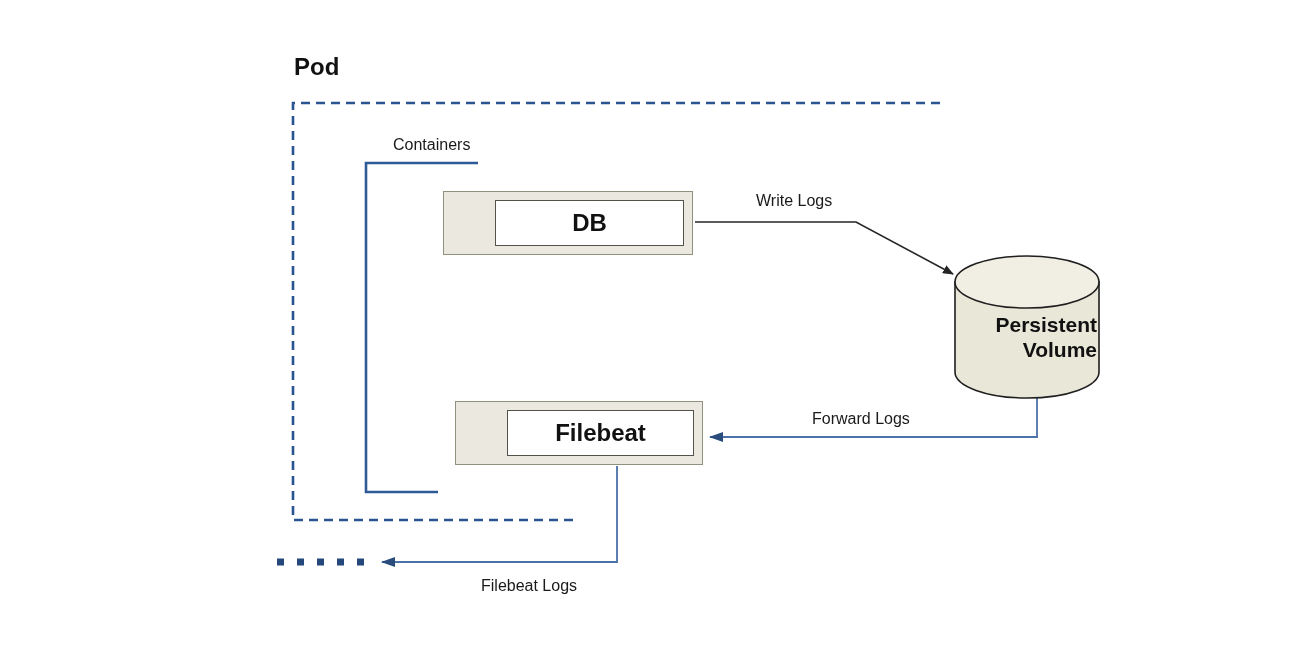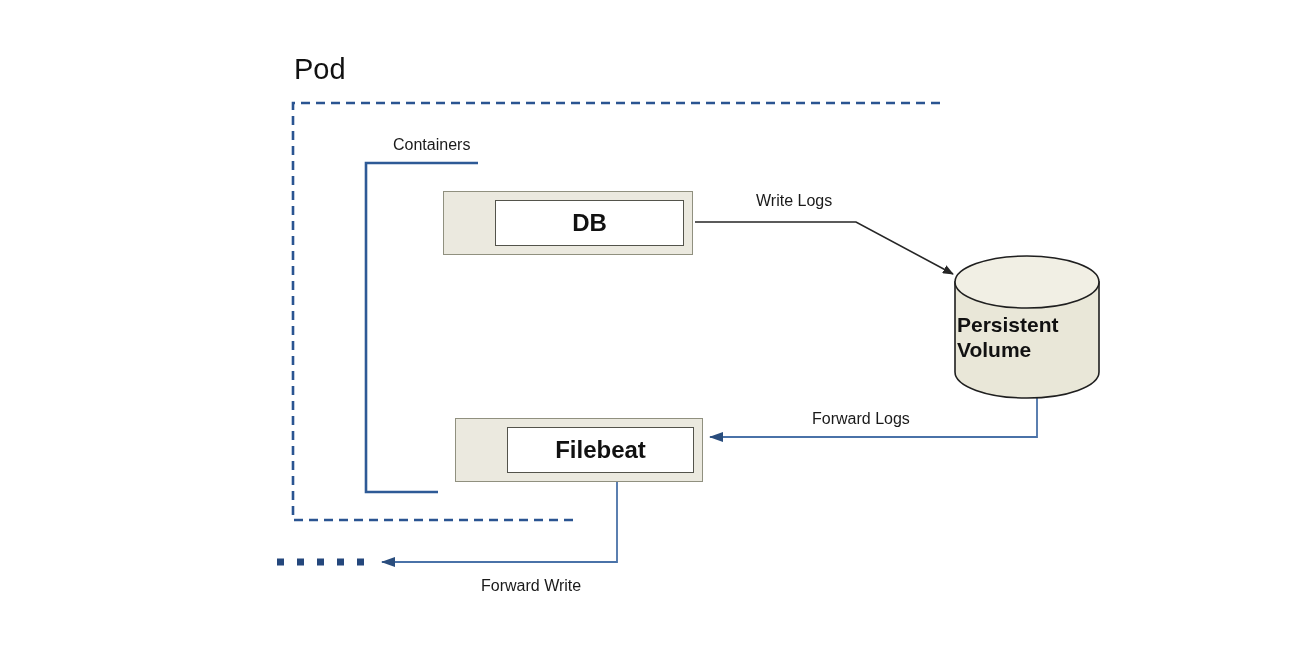"Pod" .pod-title { font-size: 29px -> 24px; font-weight: normal -> bold }
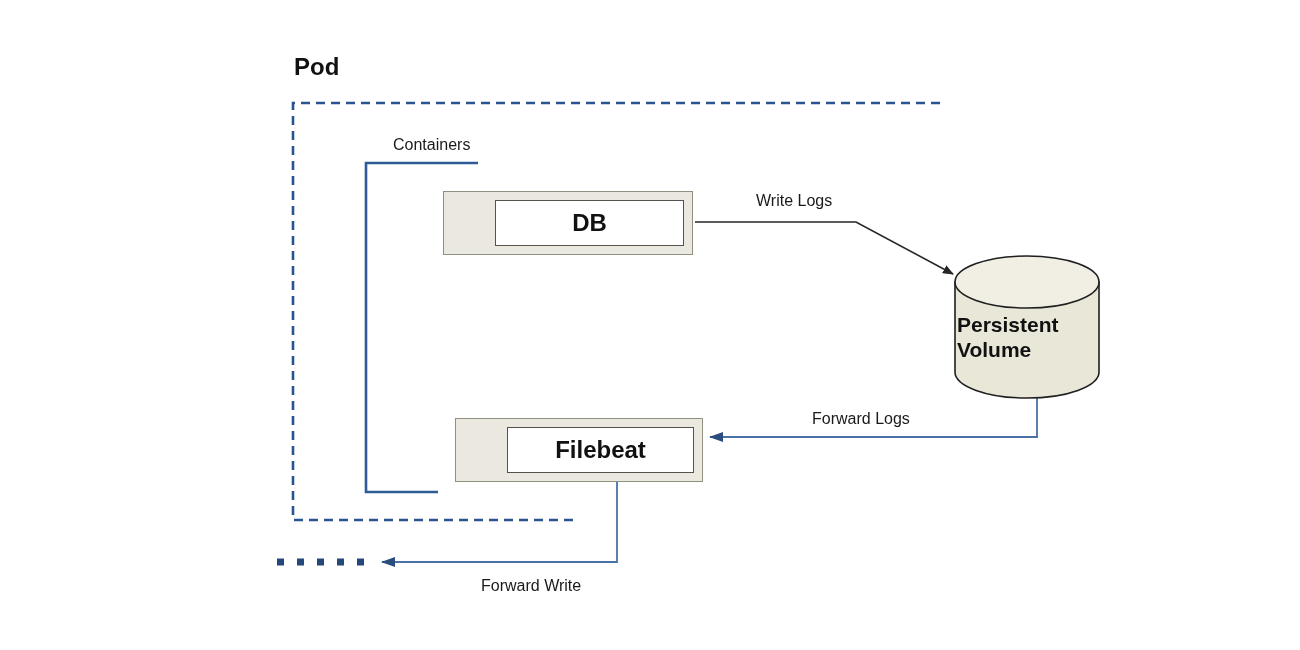"Persistent Volume" .cylinder-label { text-align: left -> right }
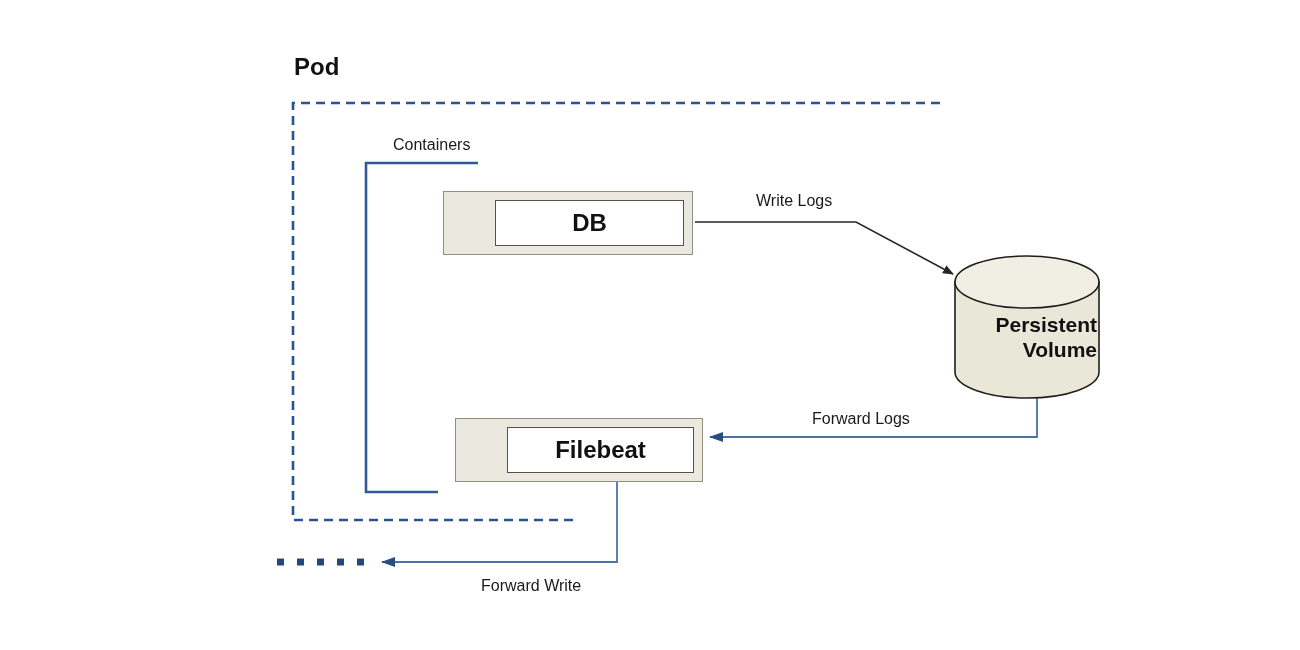"Filebeat" .filebeat-box { top: 418px -> 401px }
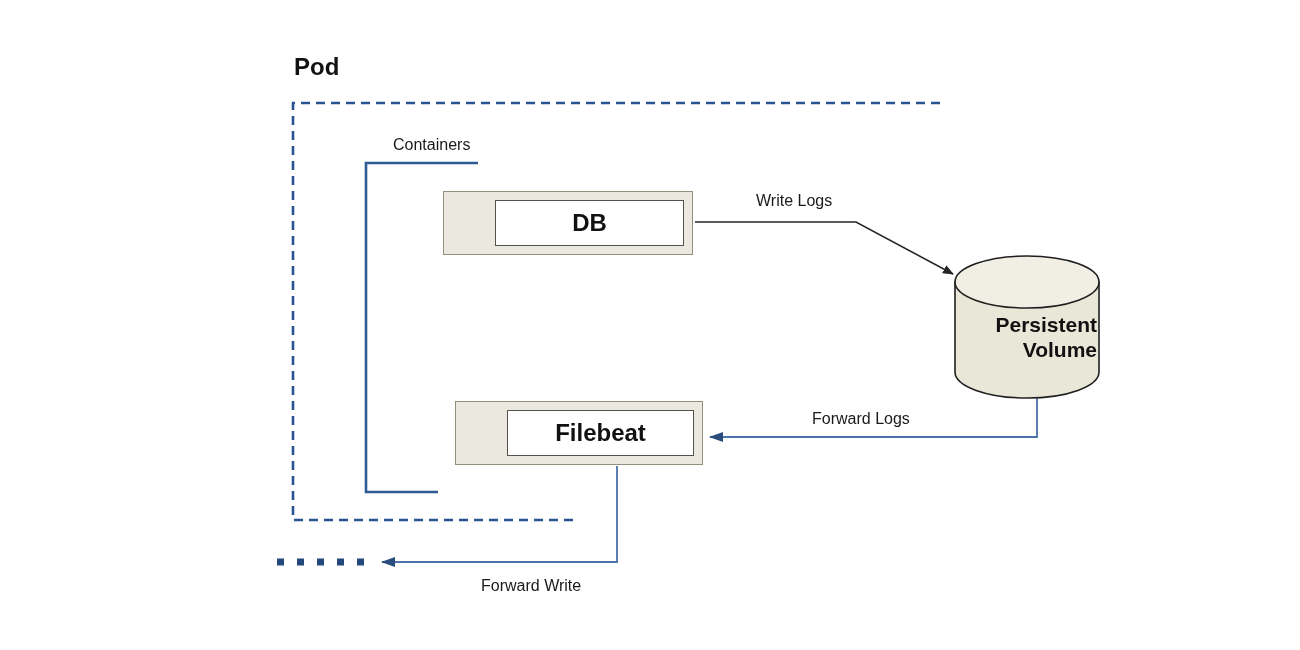"Forward Write" div.label { text: Forward Write -> Filebeat Logs }
